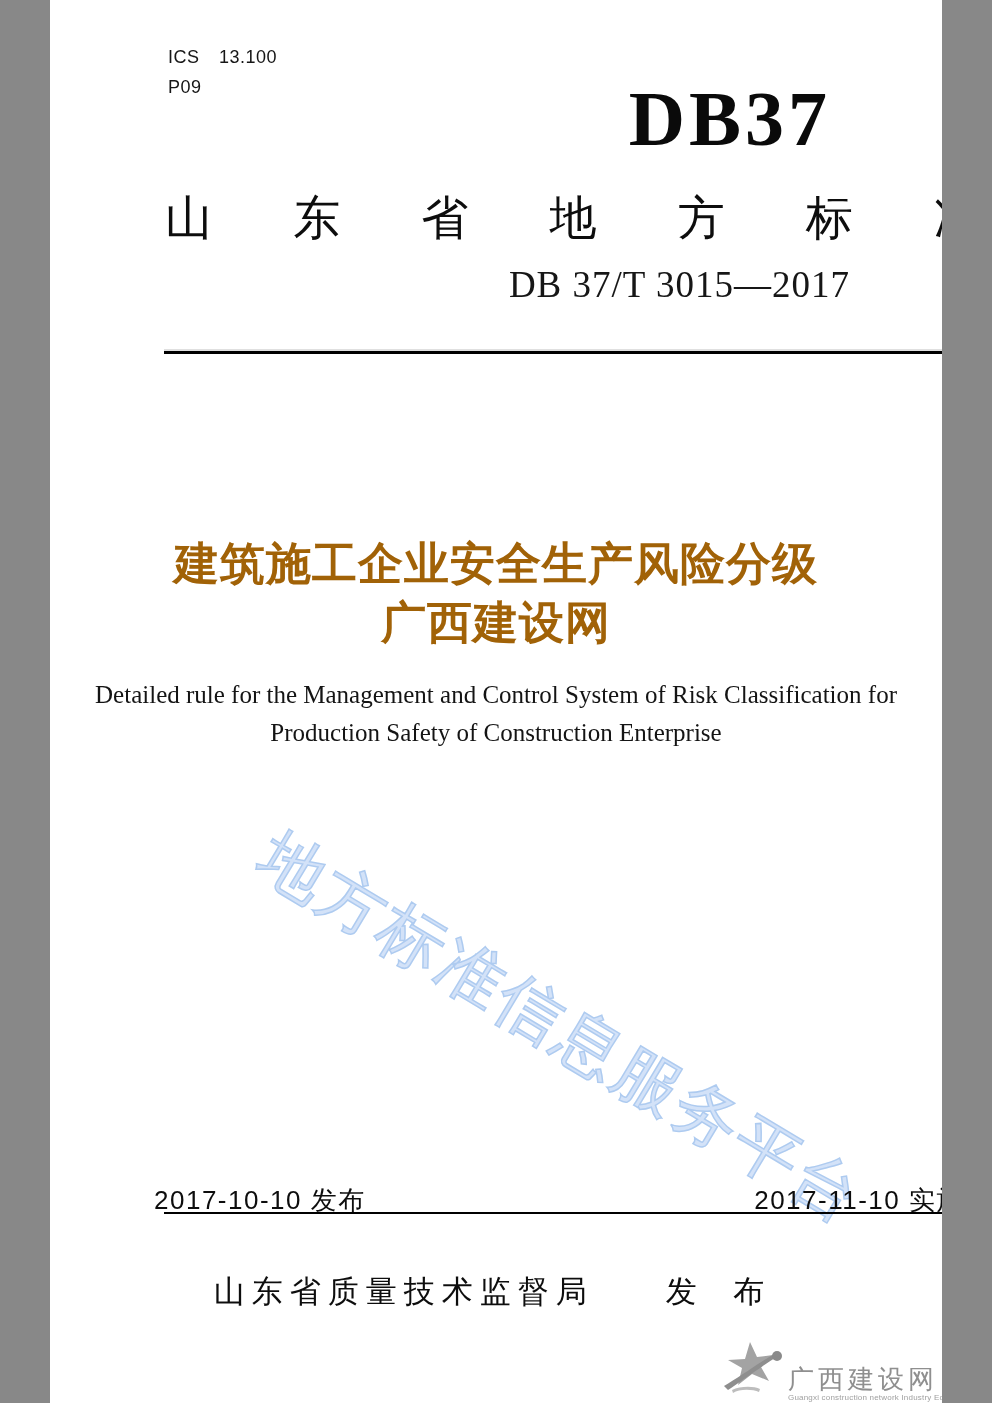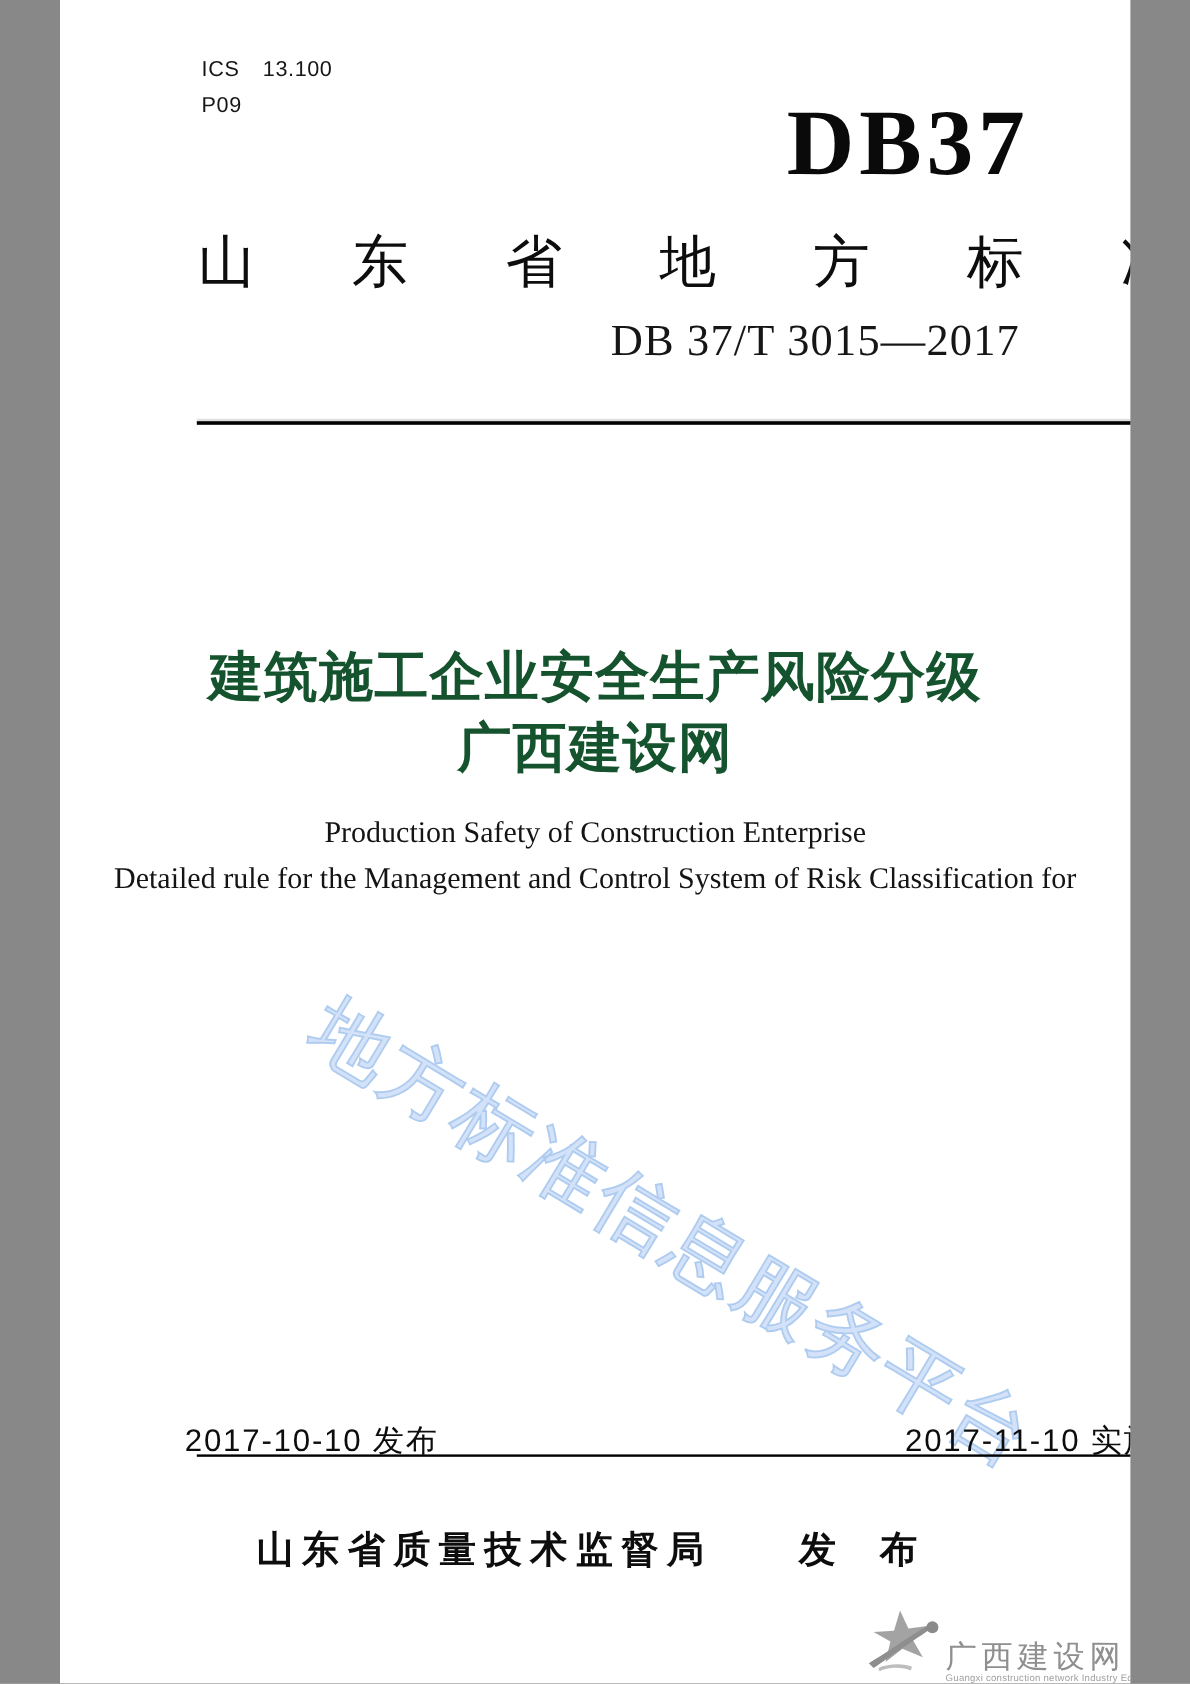"DB37" .db-mark { right: 84px -> 111px }
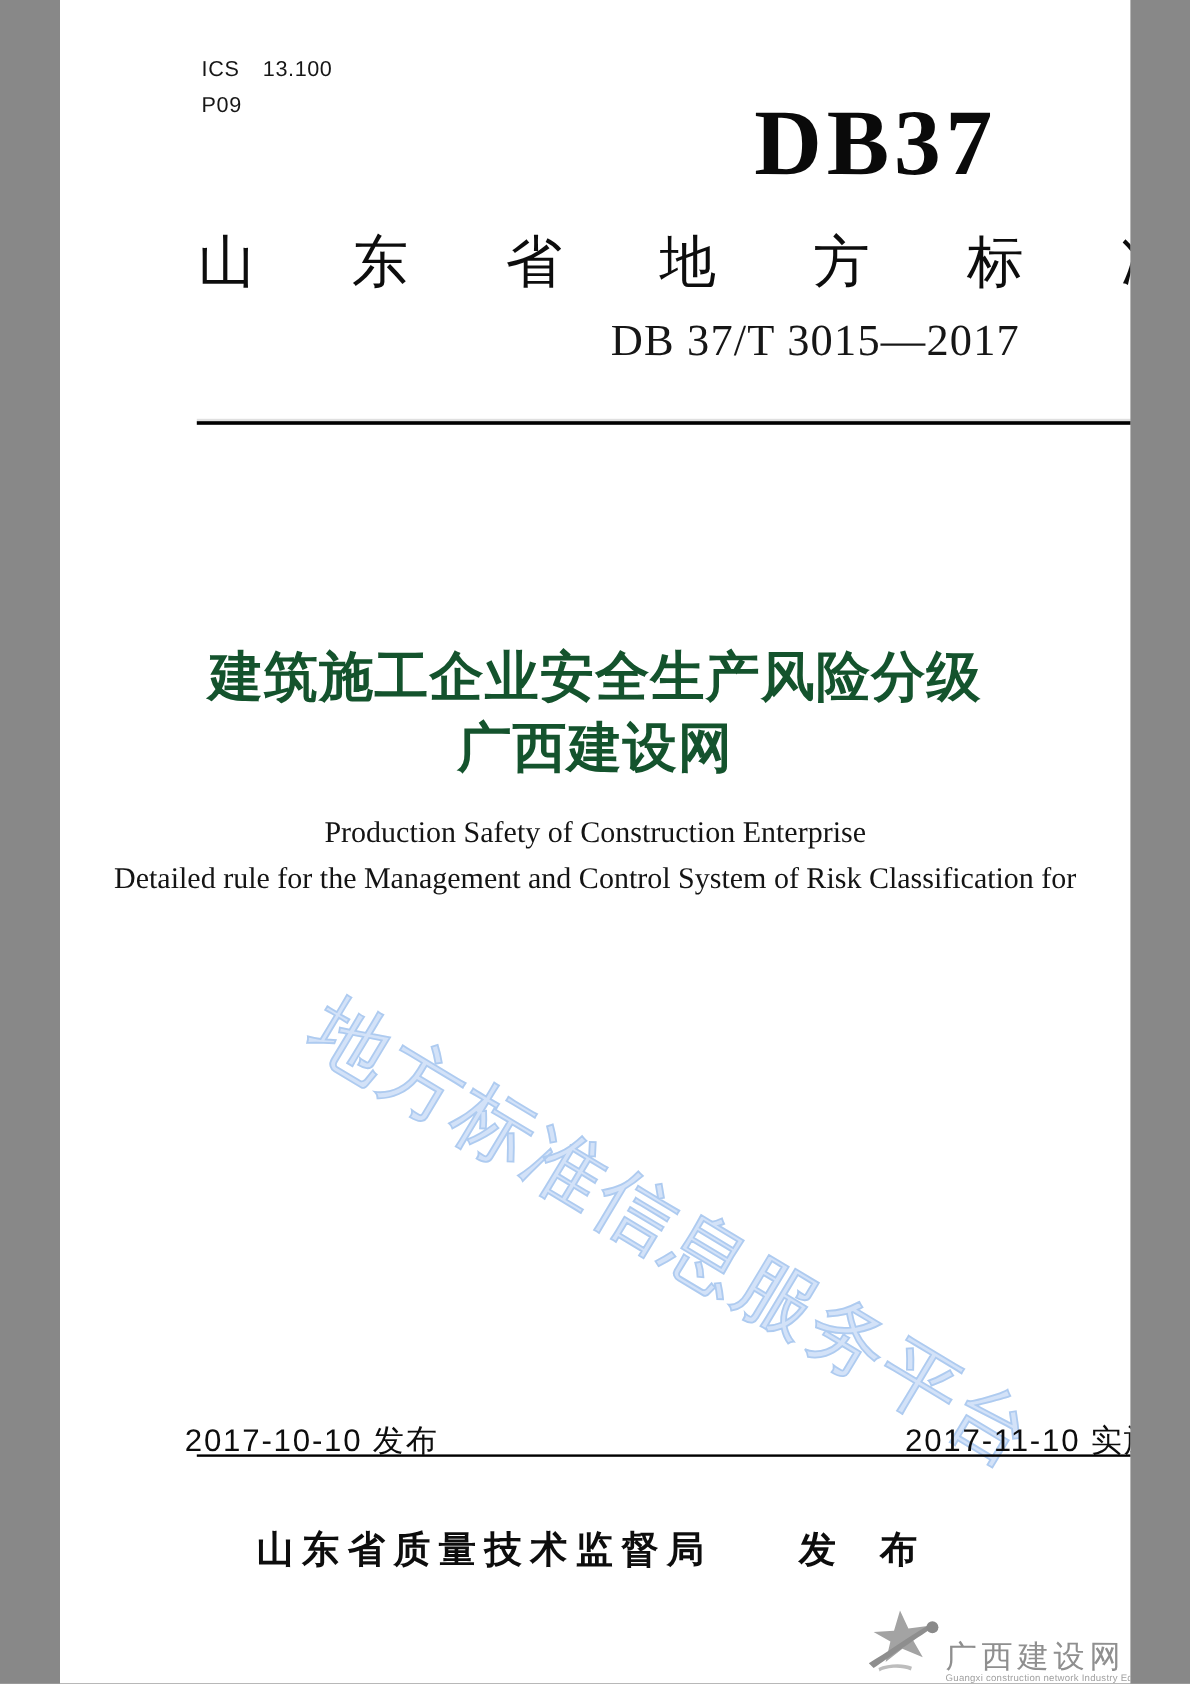"建筑施工企业安全生产风险分级" .title-block { color: #14532d -> #a16207 }
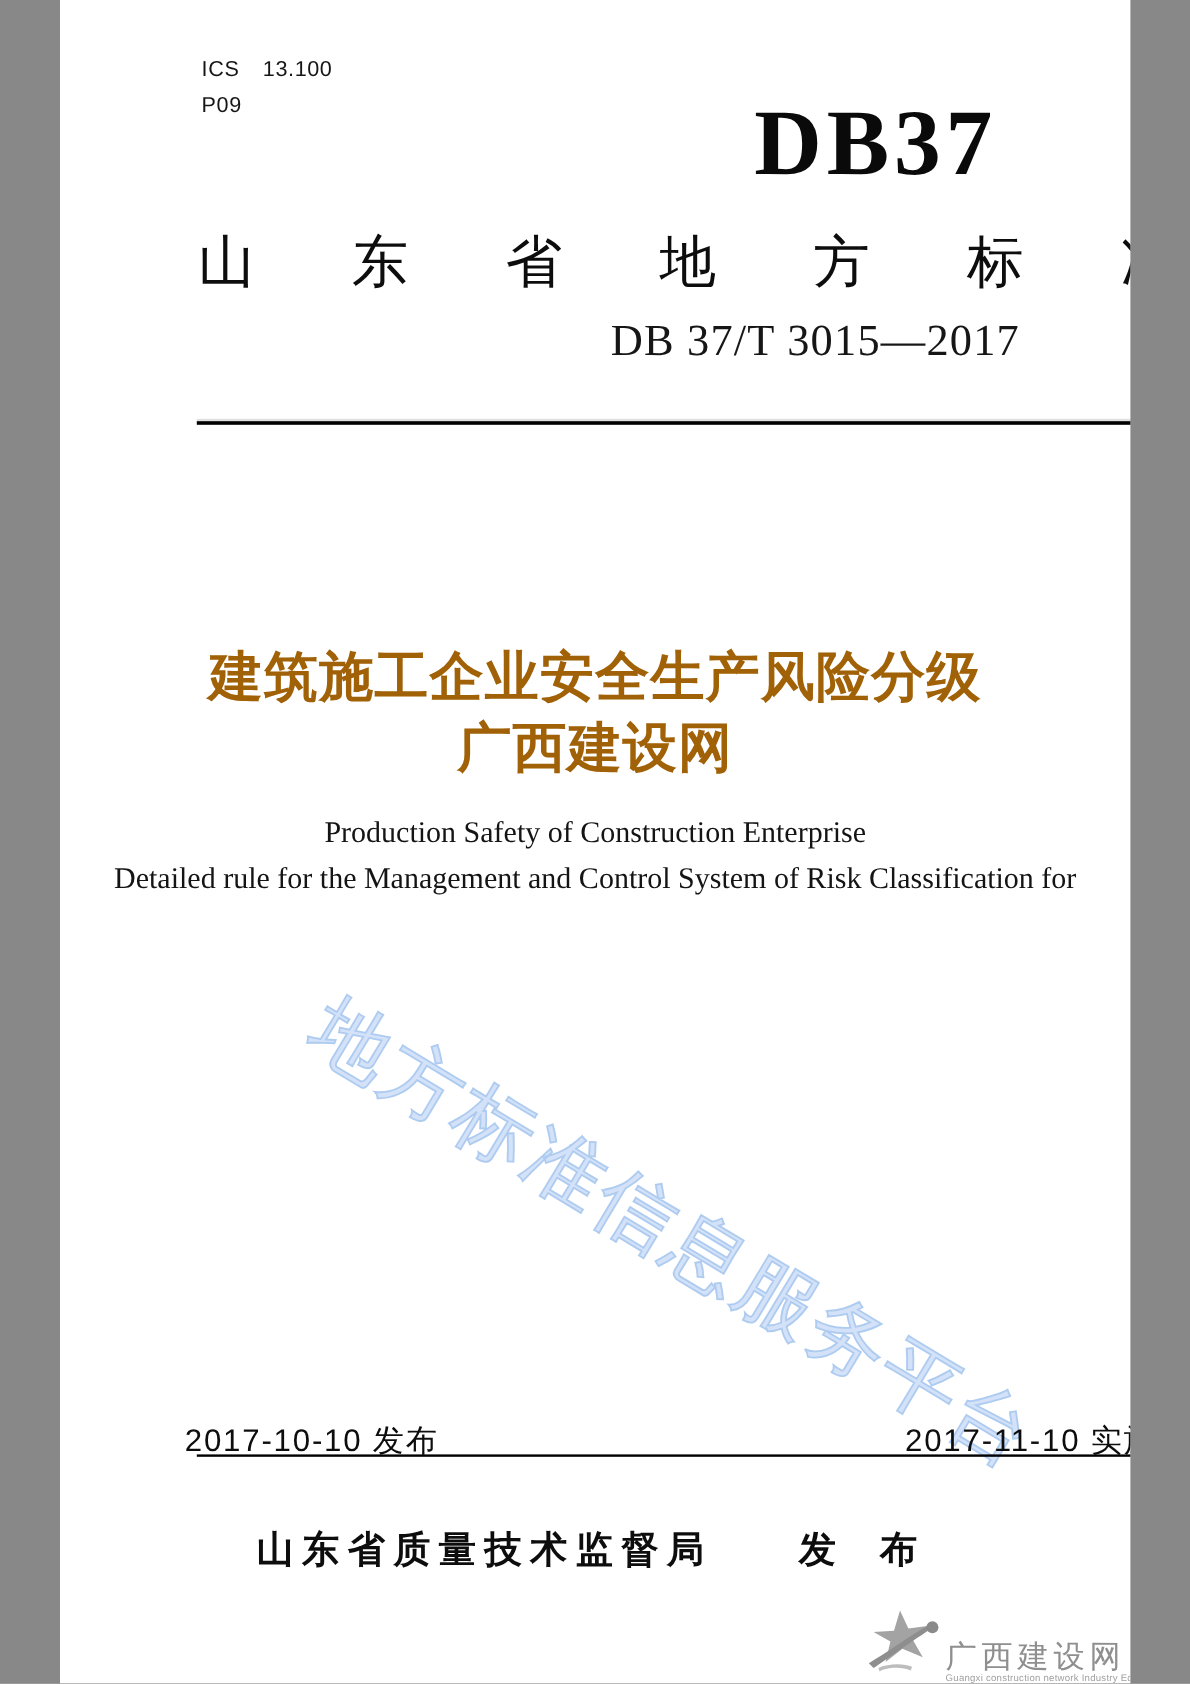"Production Safety of Construction" div { order: before "Detailed rule for the Management" -> after "Detailed rule for the Management" }
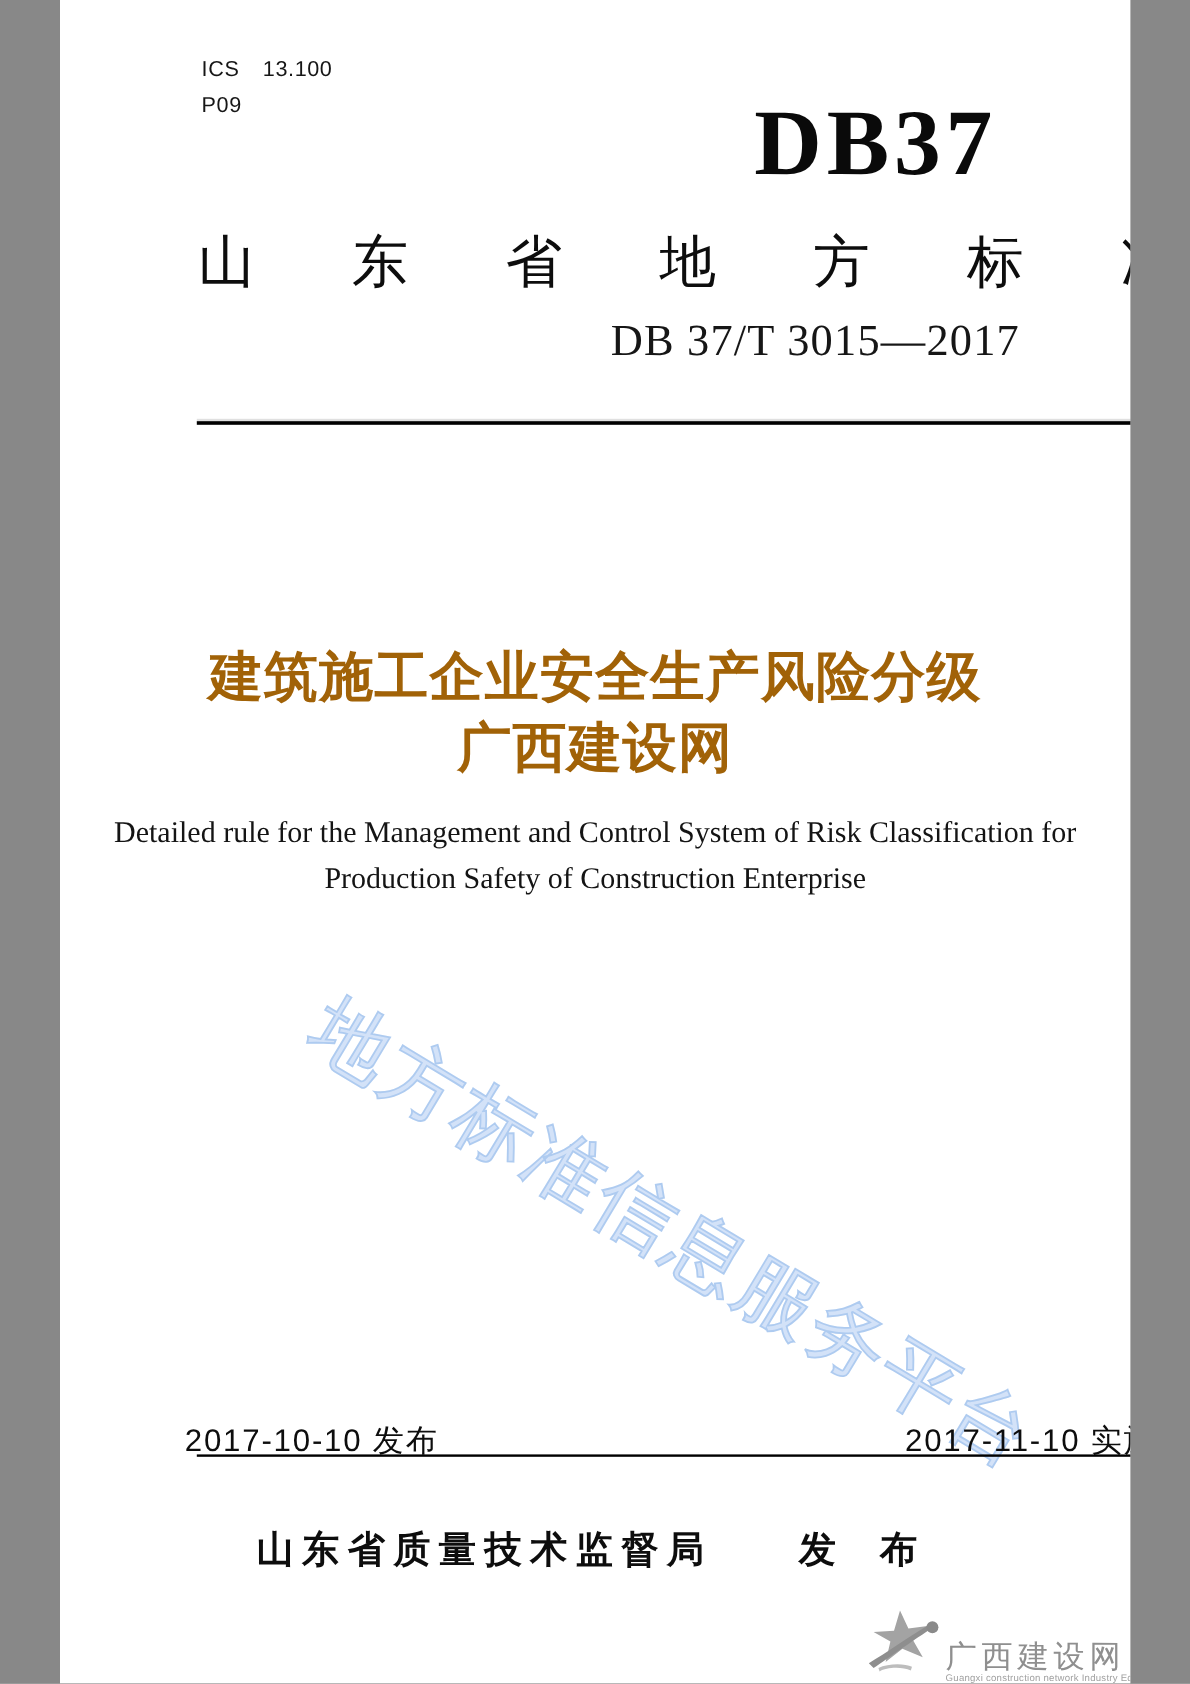"山东省质量技术监督局" .publisher-row { font-weight: bold -> none }
